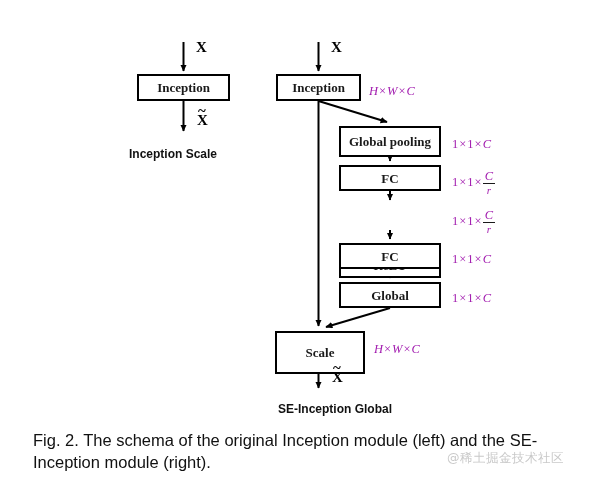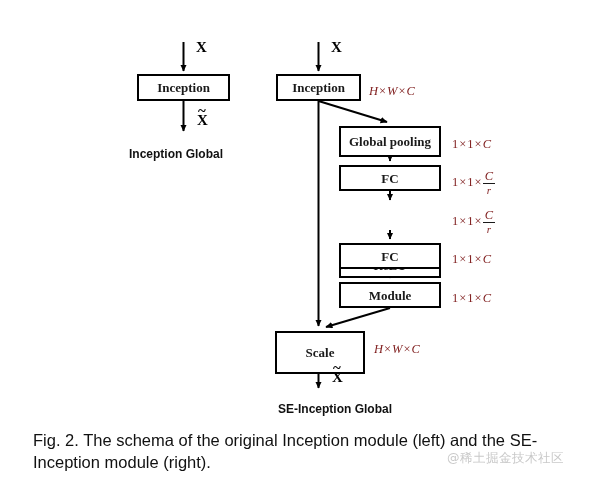"H×W×C" .dim { color: #7f1d1d -> #a21caf }
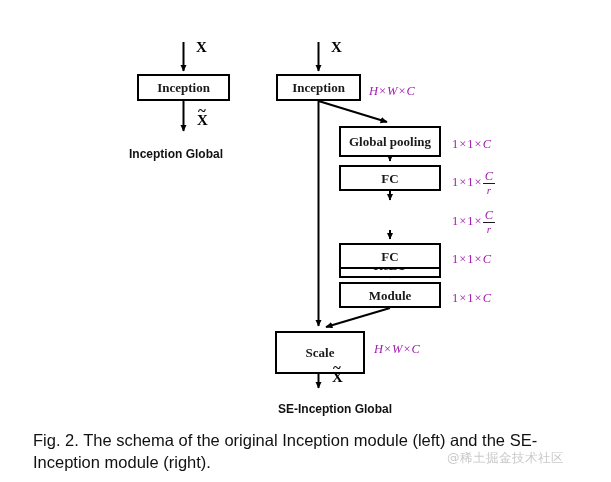"Inception Global" div.module-label { text: Global -> Scale }
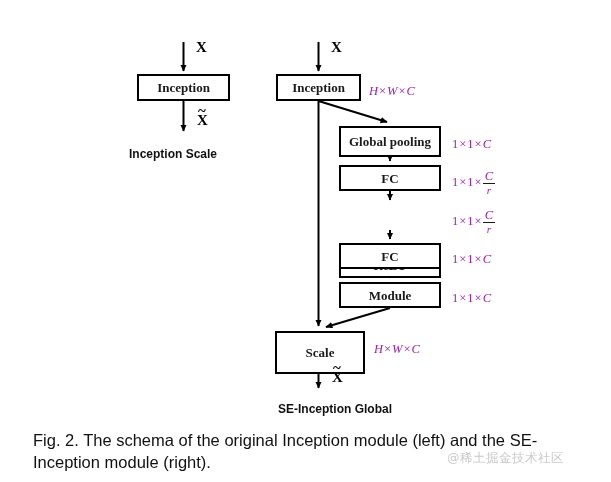"Module" div.box { text: Module -> Global }
